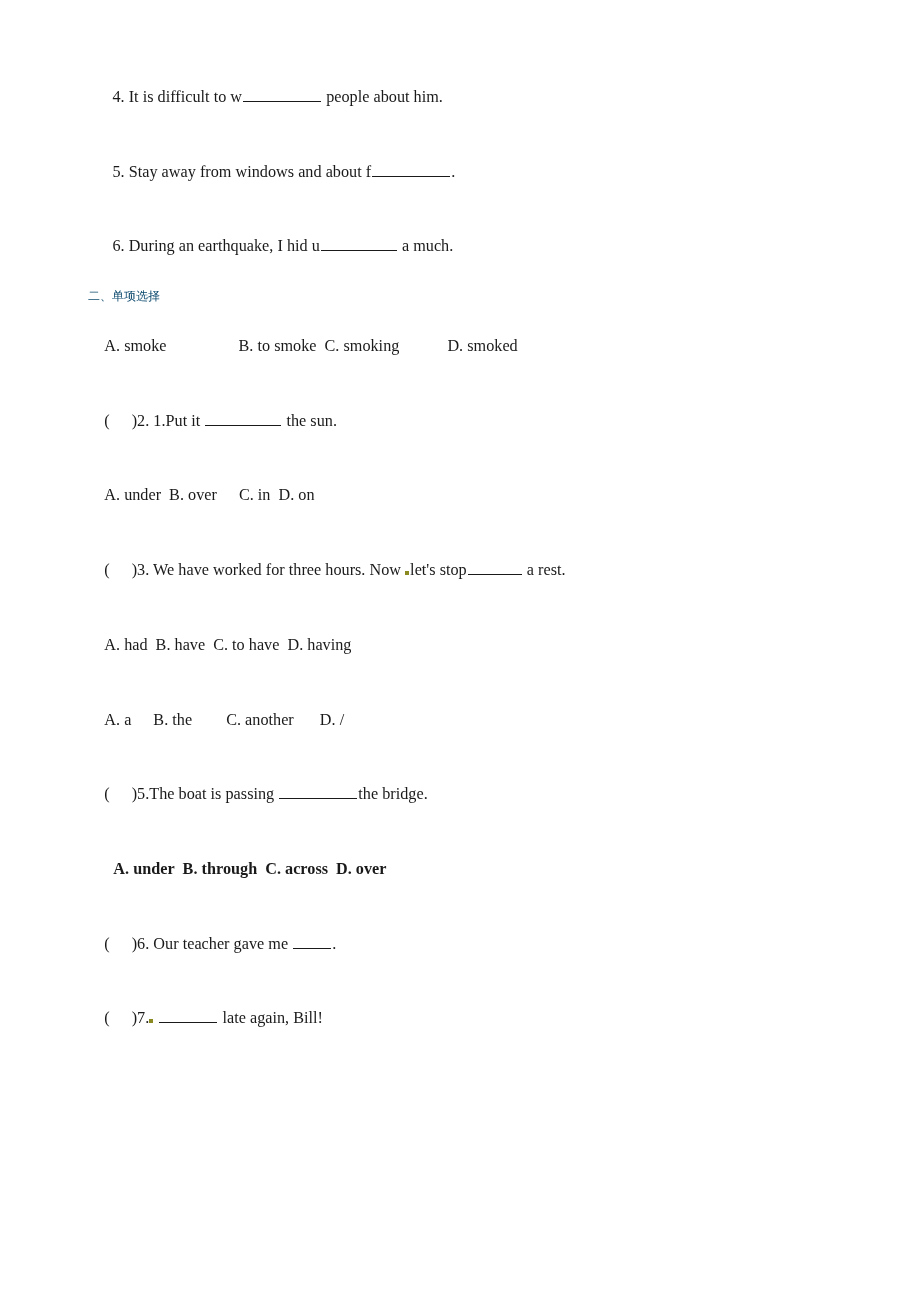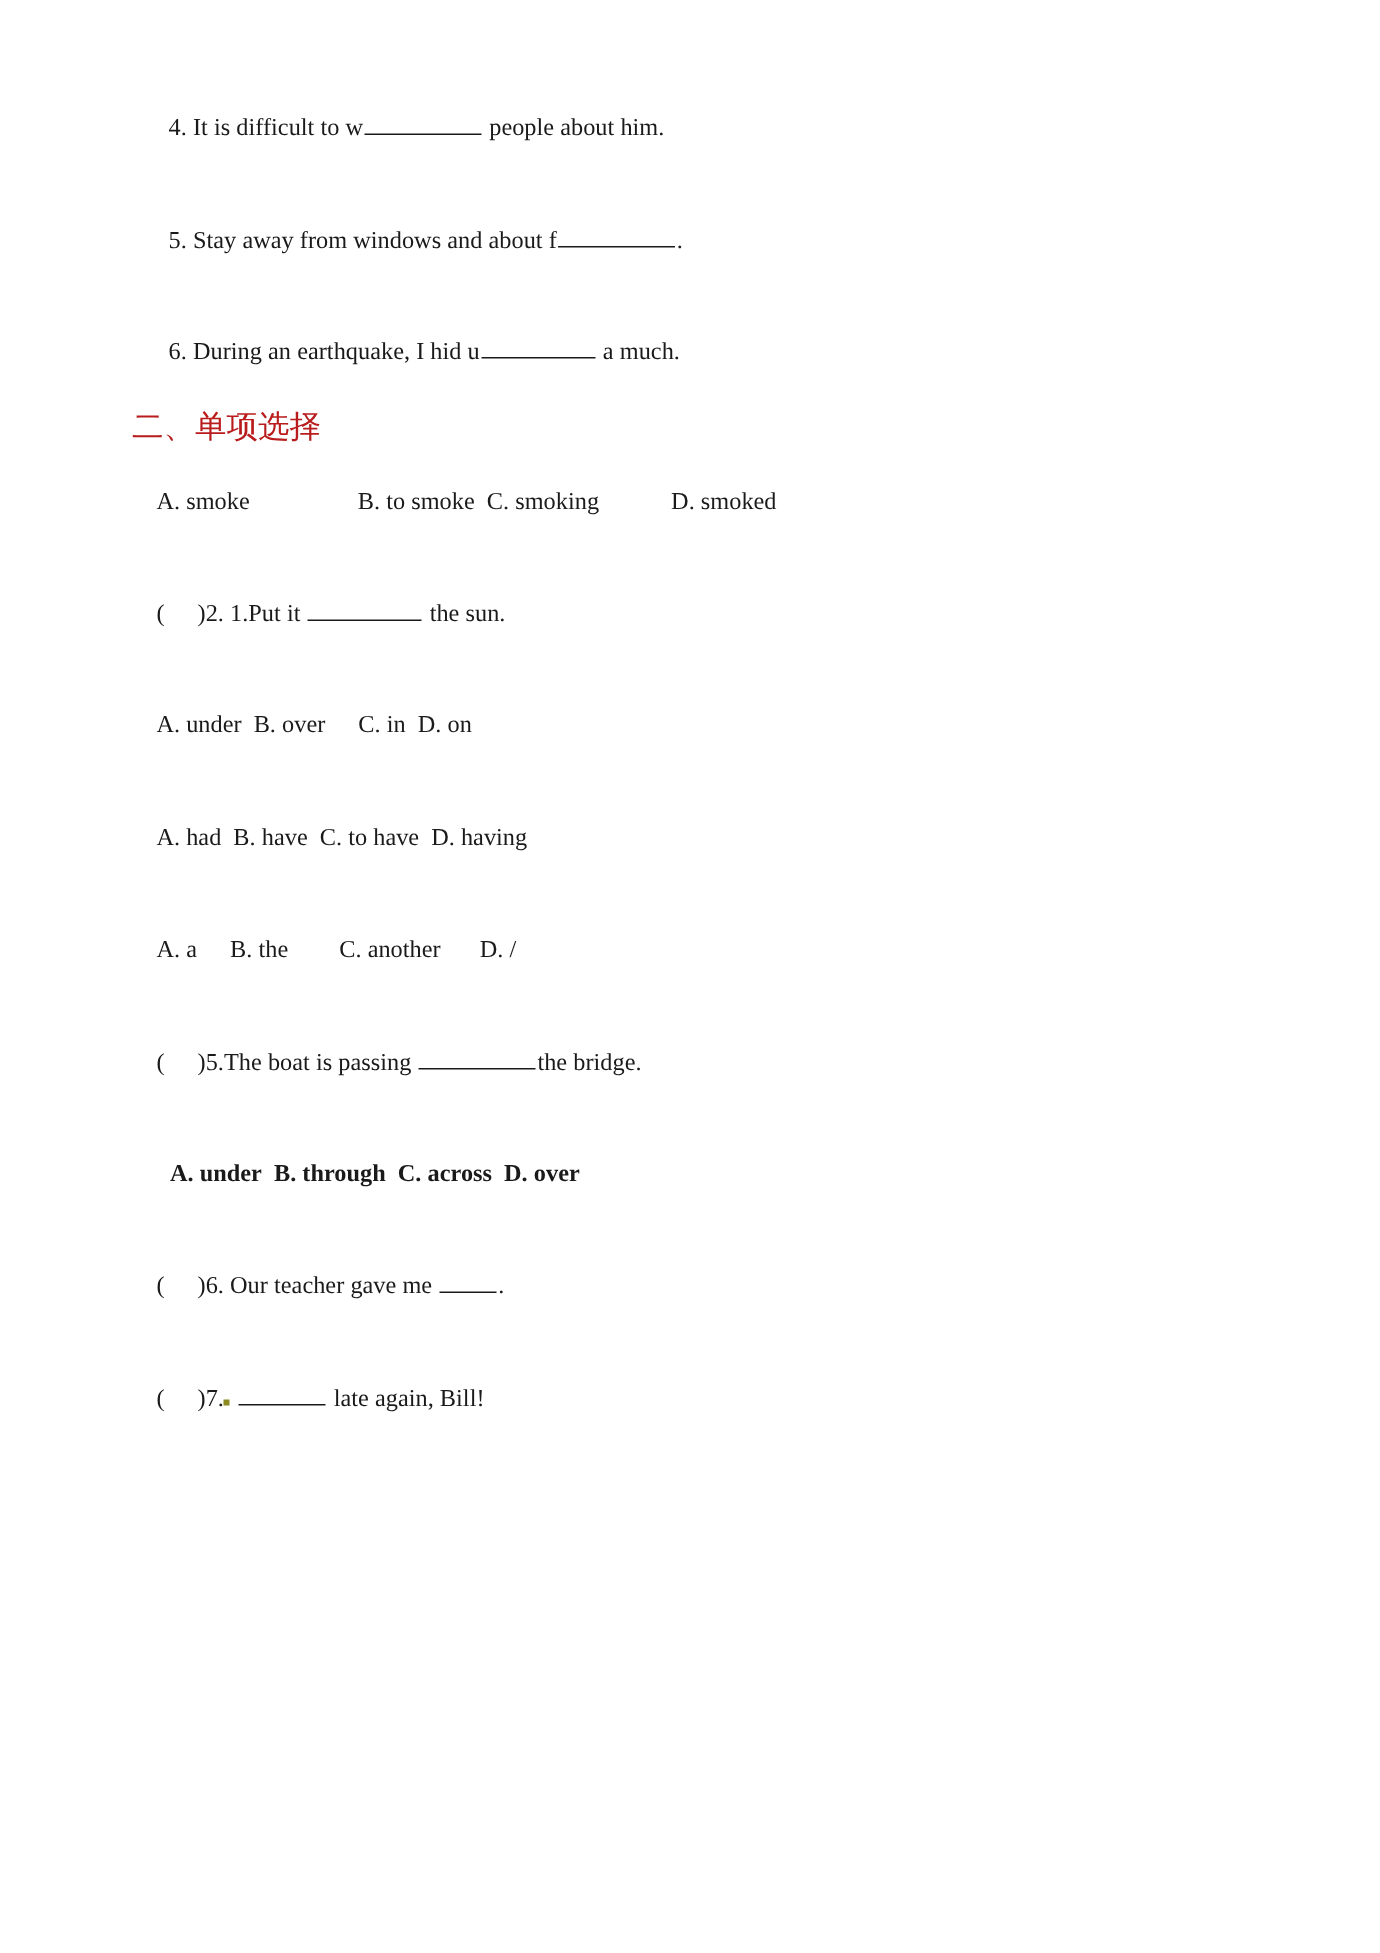"4. It is difficult to" .page { padding: 48px 40px 0 88px -> 60px 40px 0 88px }
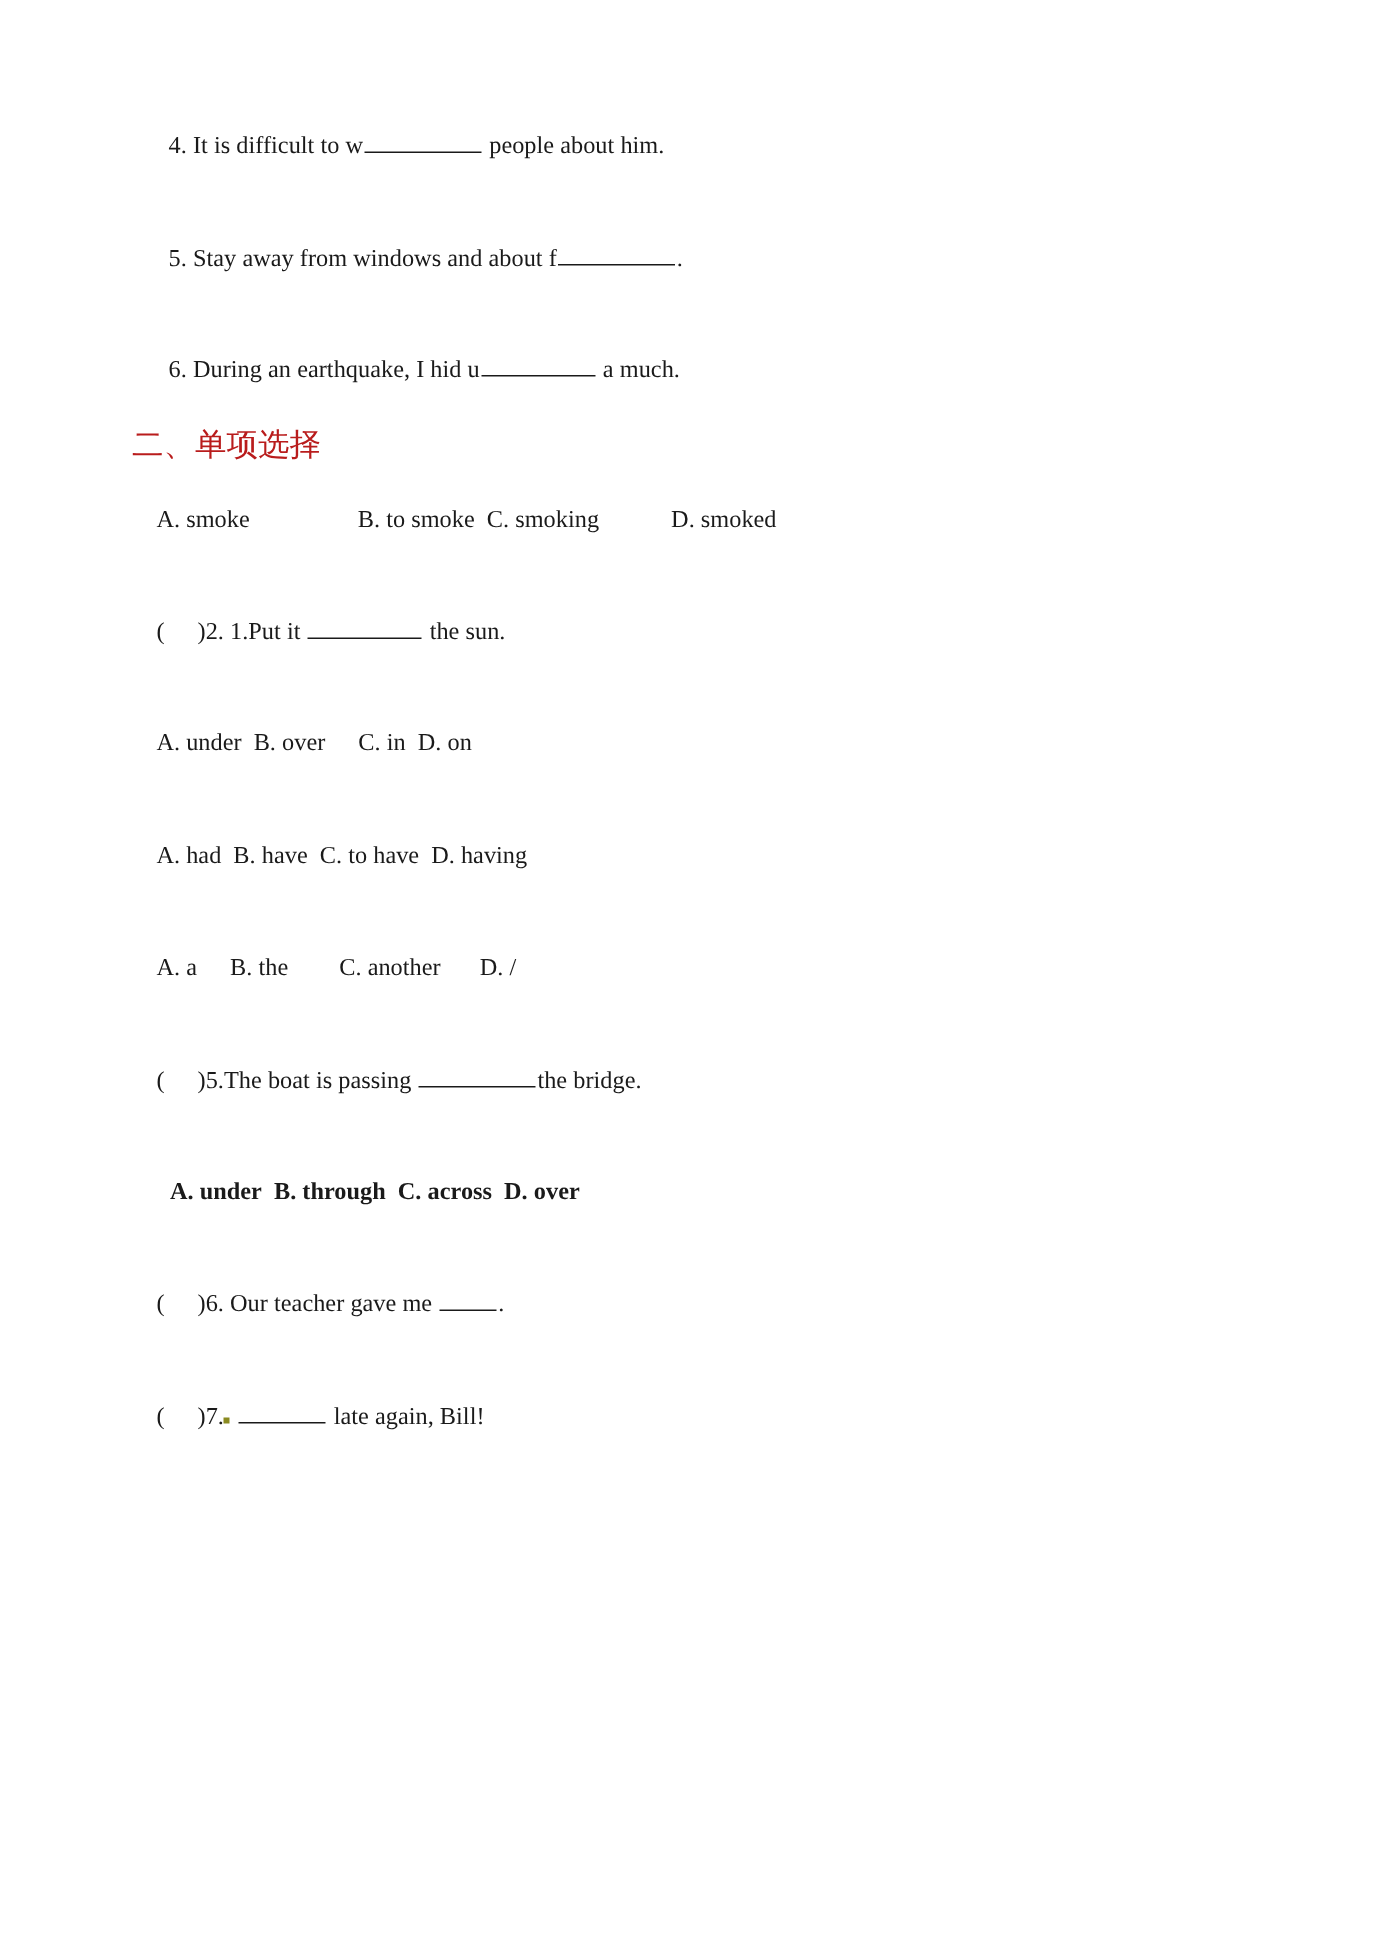"二、单项选择" .sec-head { color: #b91c1c -> #0c4a6e; font-size: 21px -> 12px }
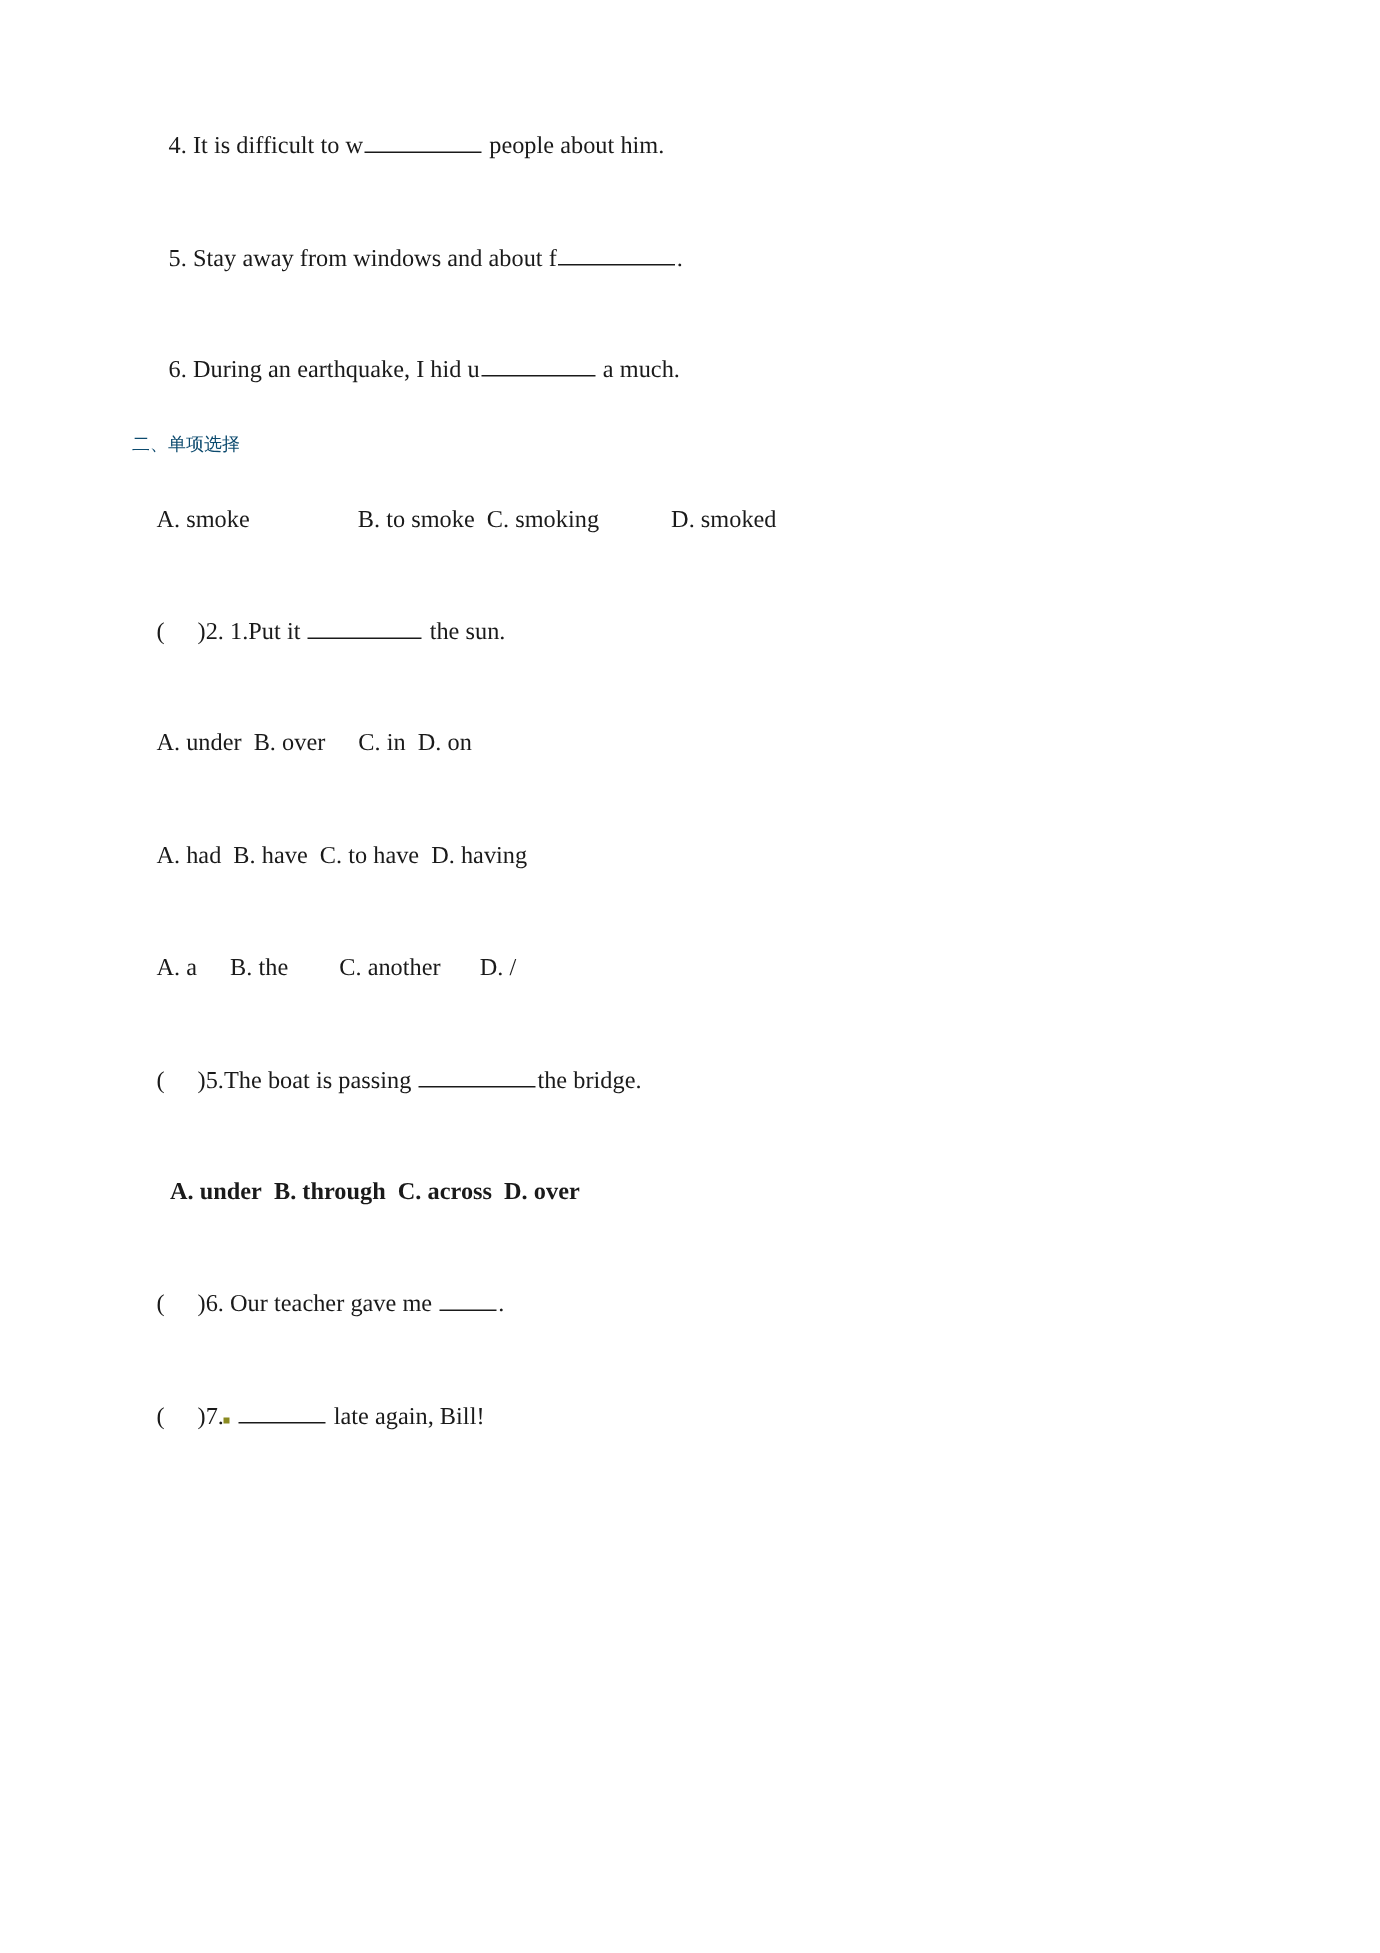"( )3. We have worked" div.line { html: none -> <div> <span>(</span><span></span><span>)3. We have worked for three hours. Now </span><span></span><span>let's stop</span><span></span><span> a rest.</span> </div> }
